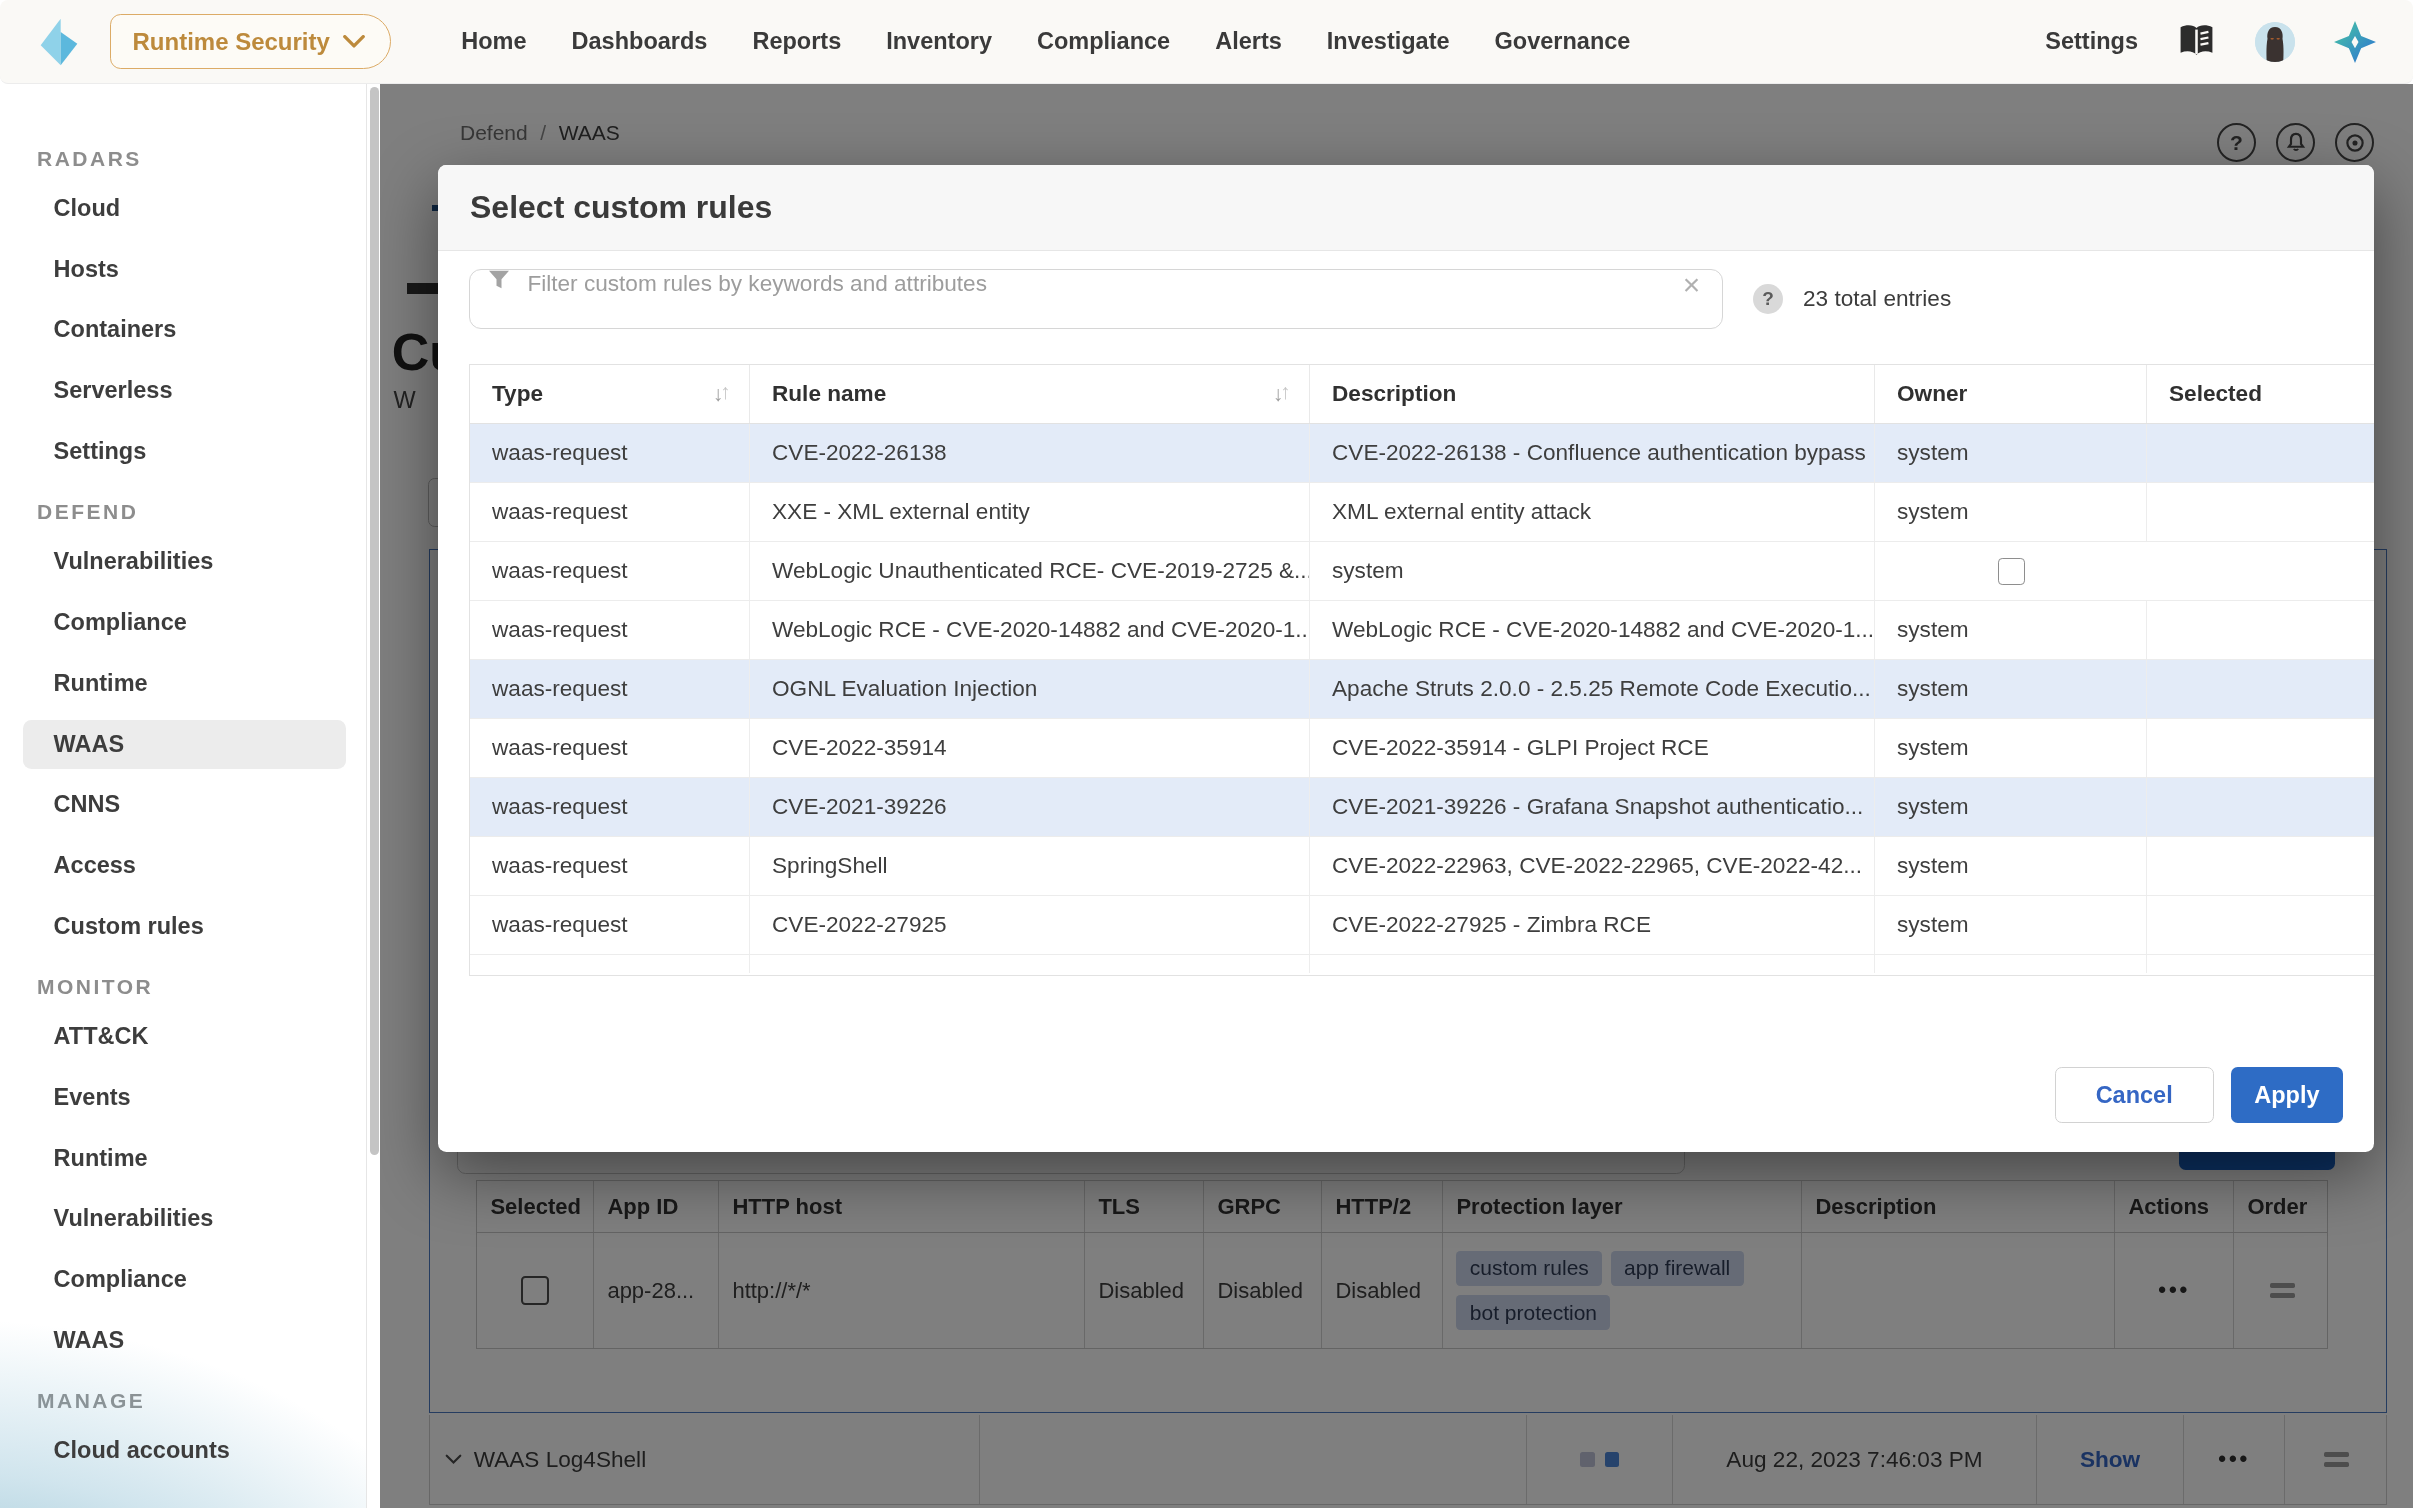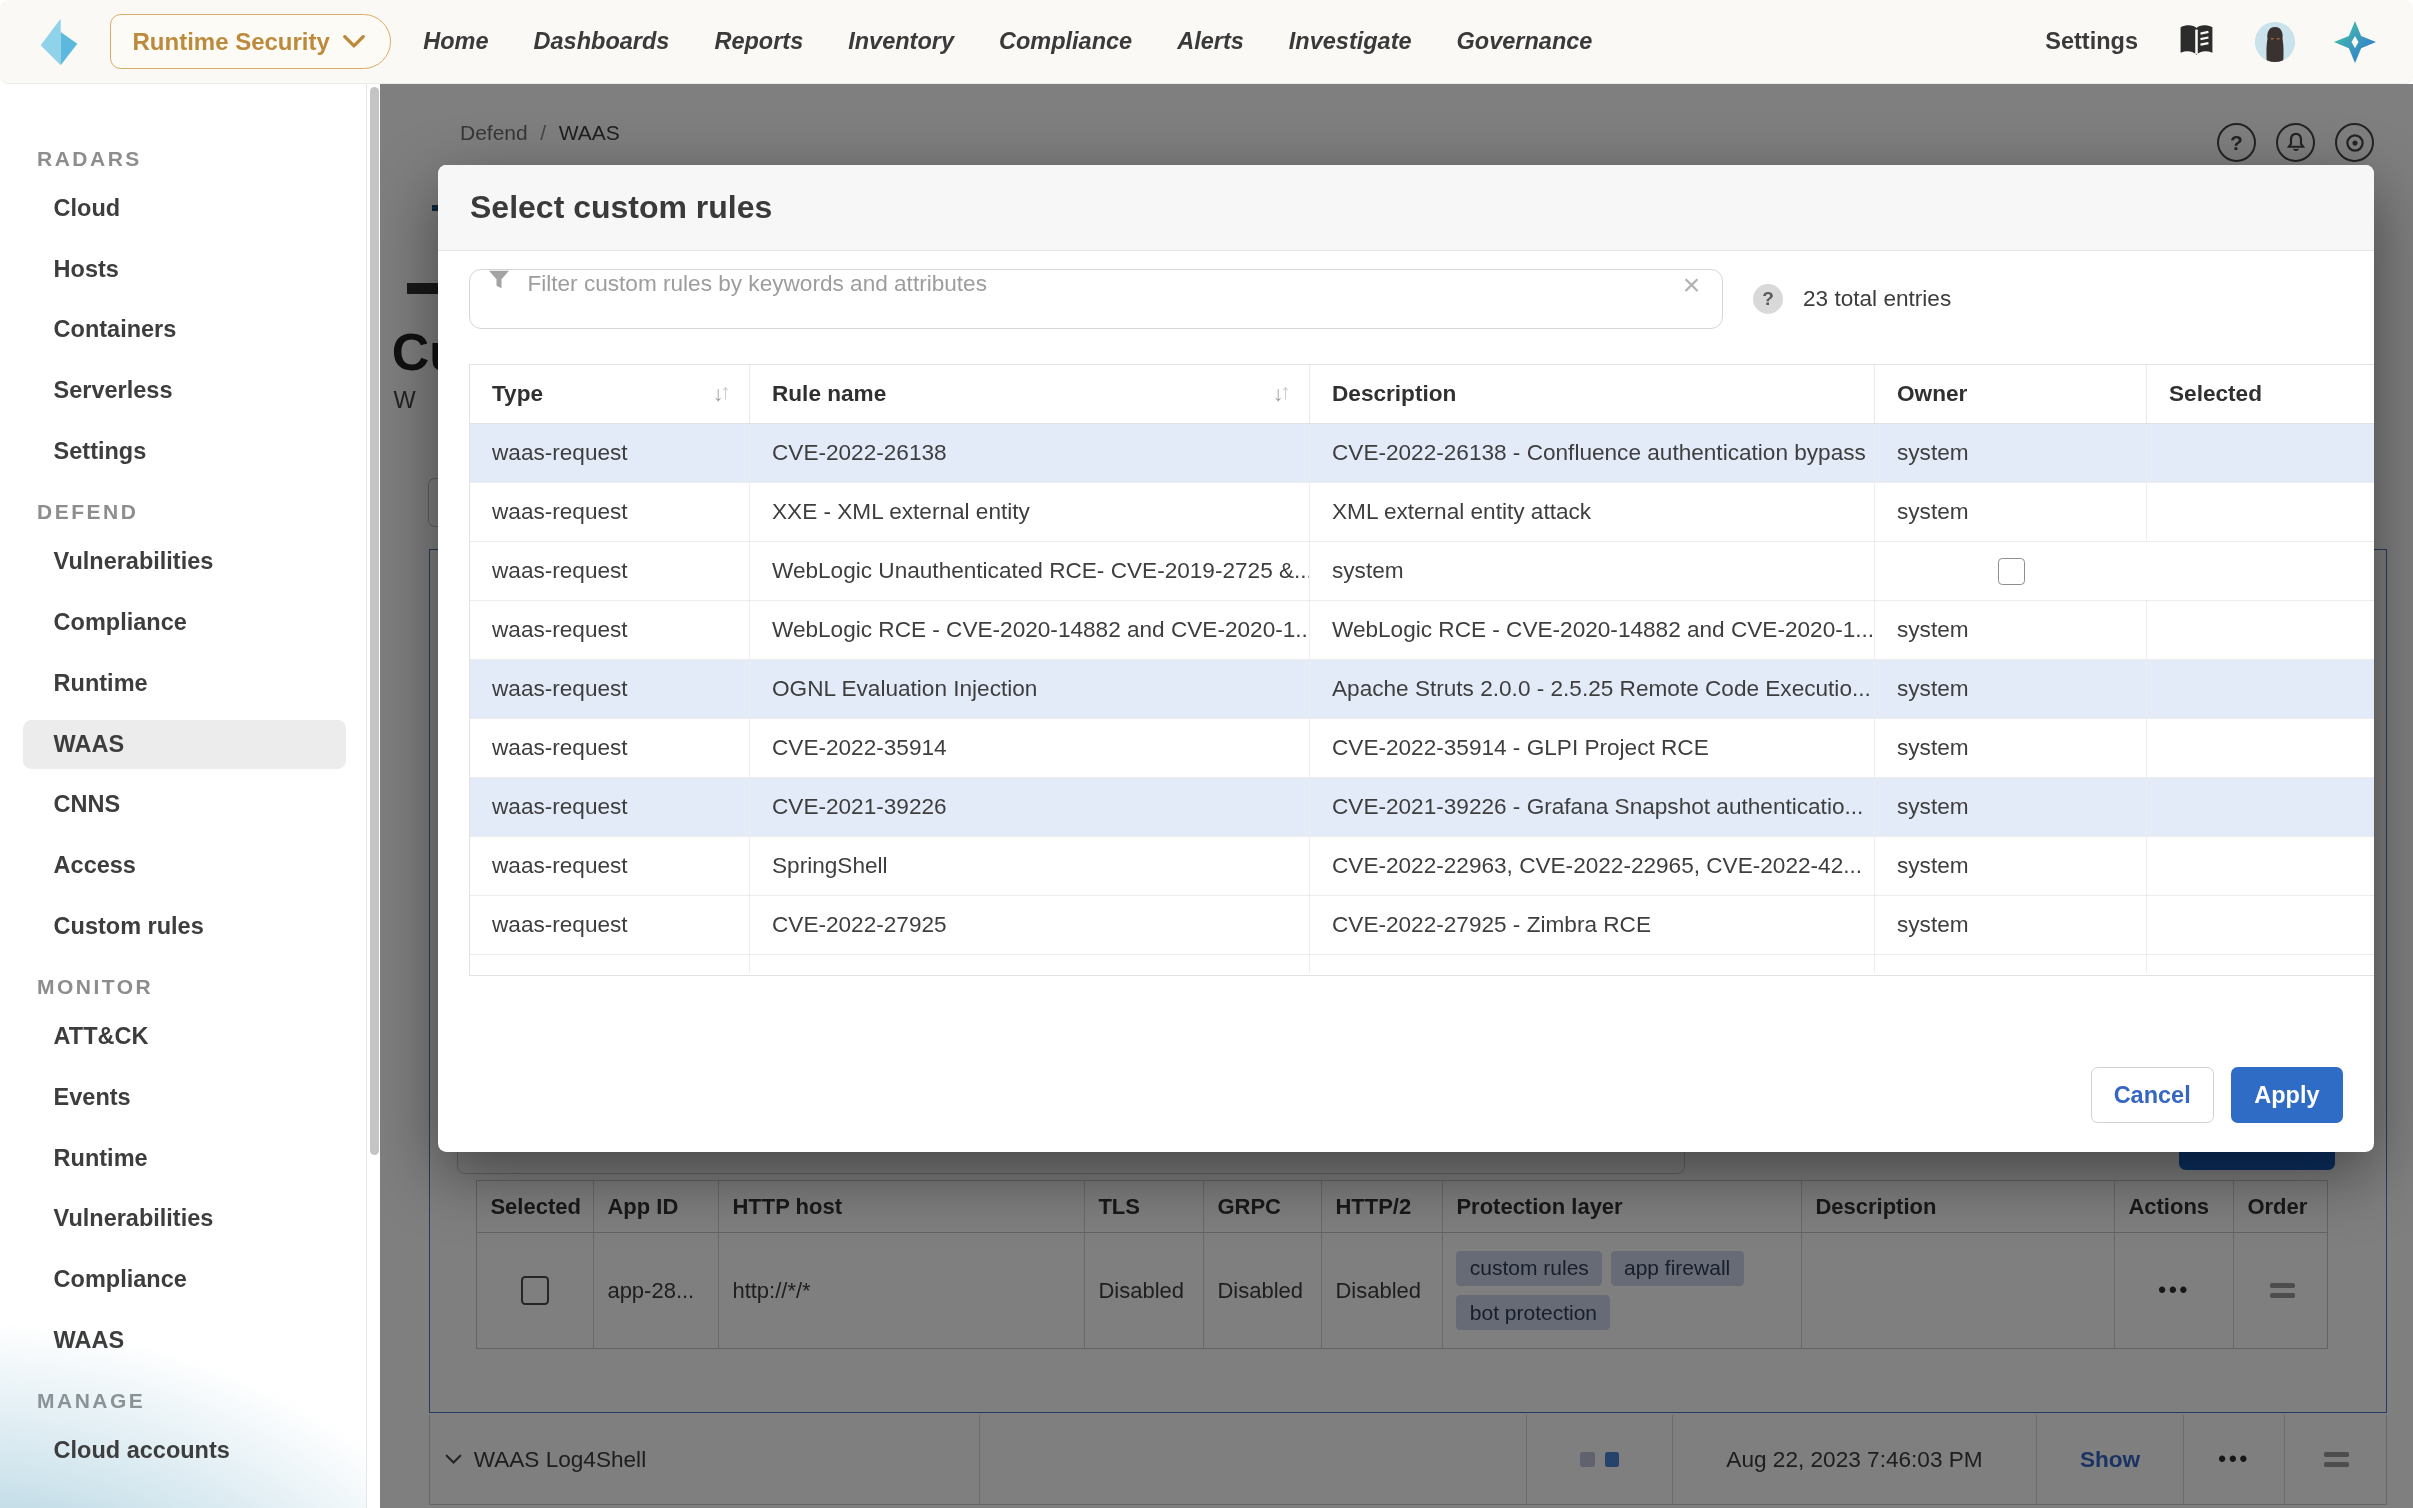"Home" .nav-items { font-style: italic -> none; margin-left: 32px -> 70px }
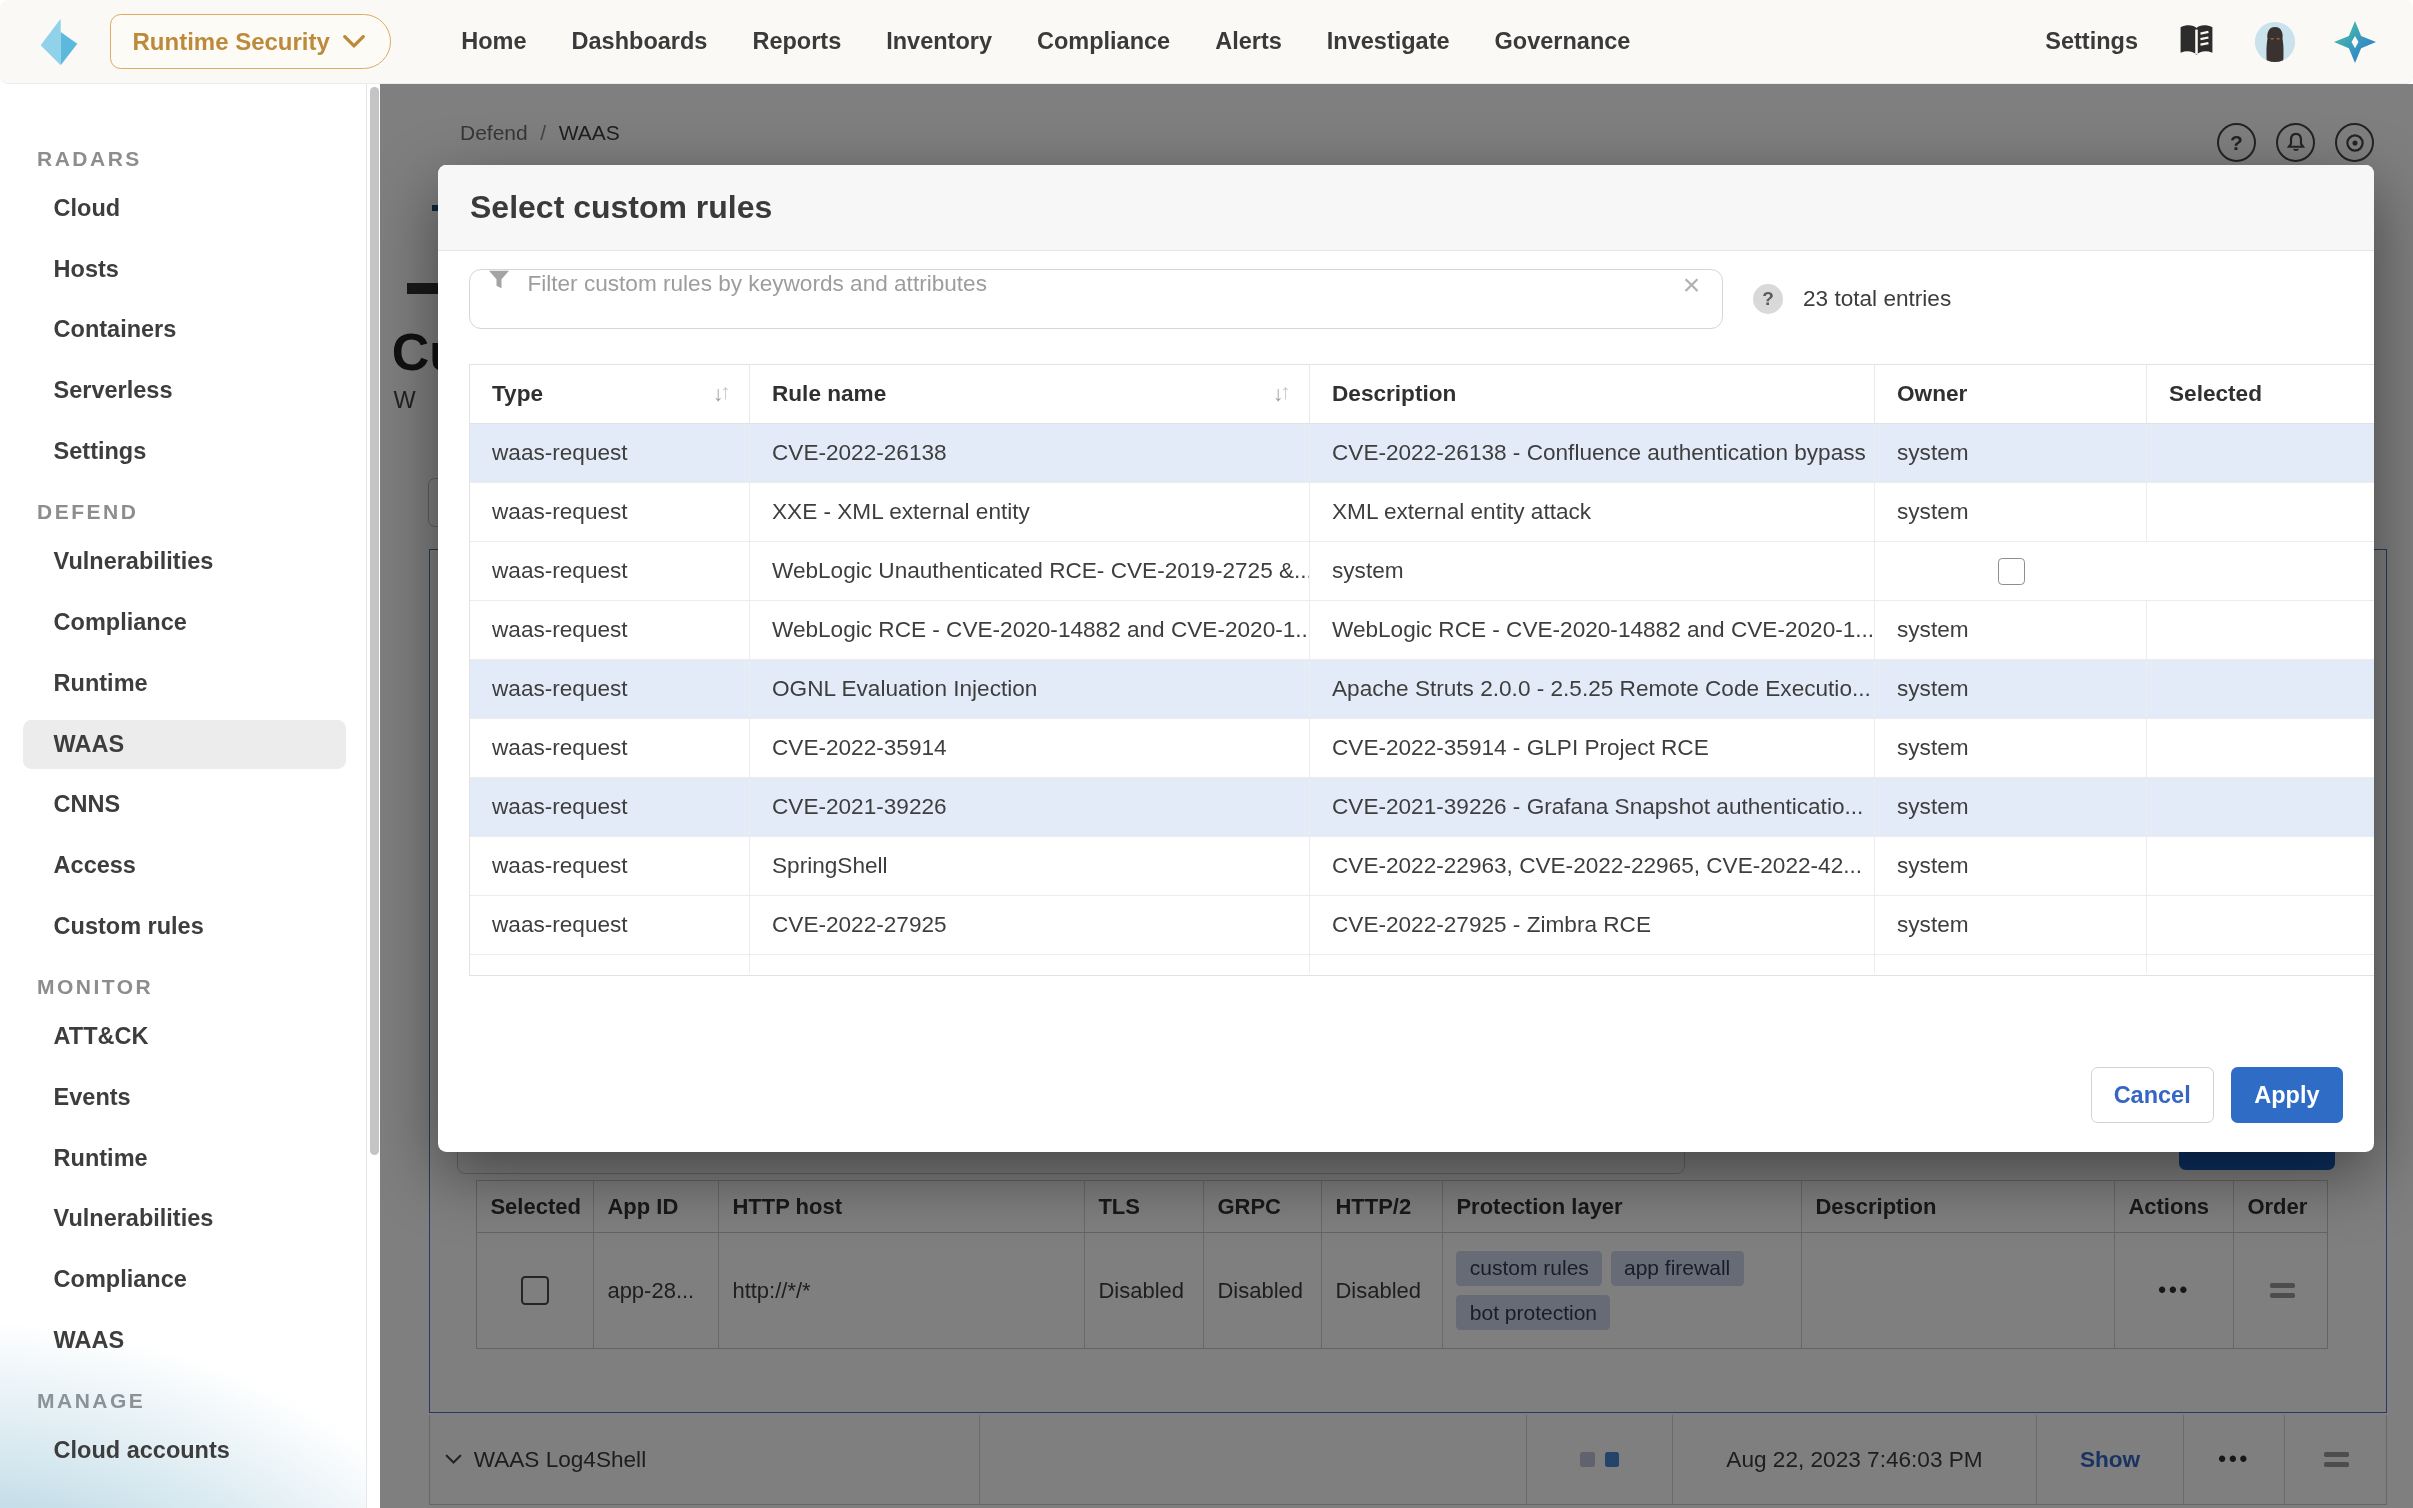"Cancel" .btn-cancel { padding: 0 22px -> 0 40px }
